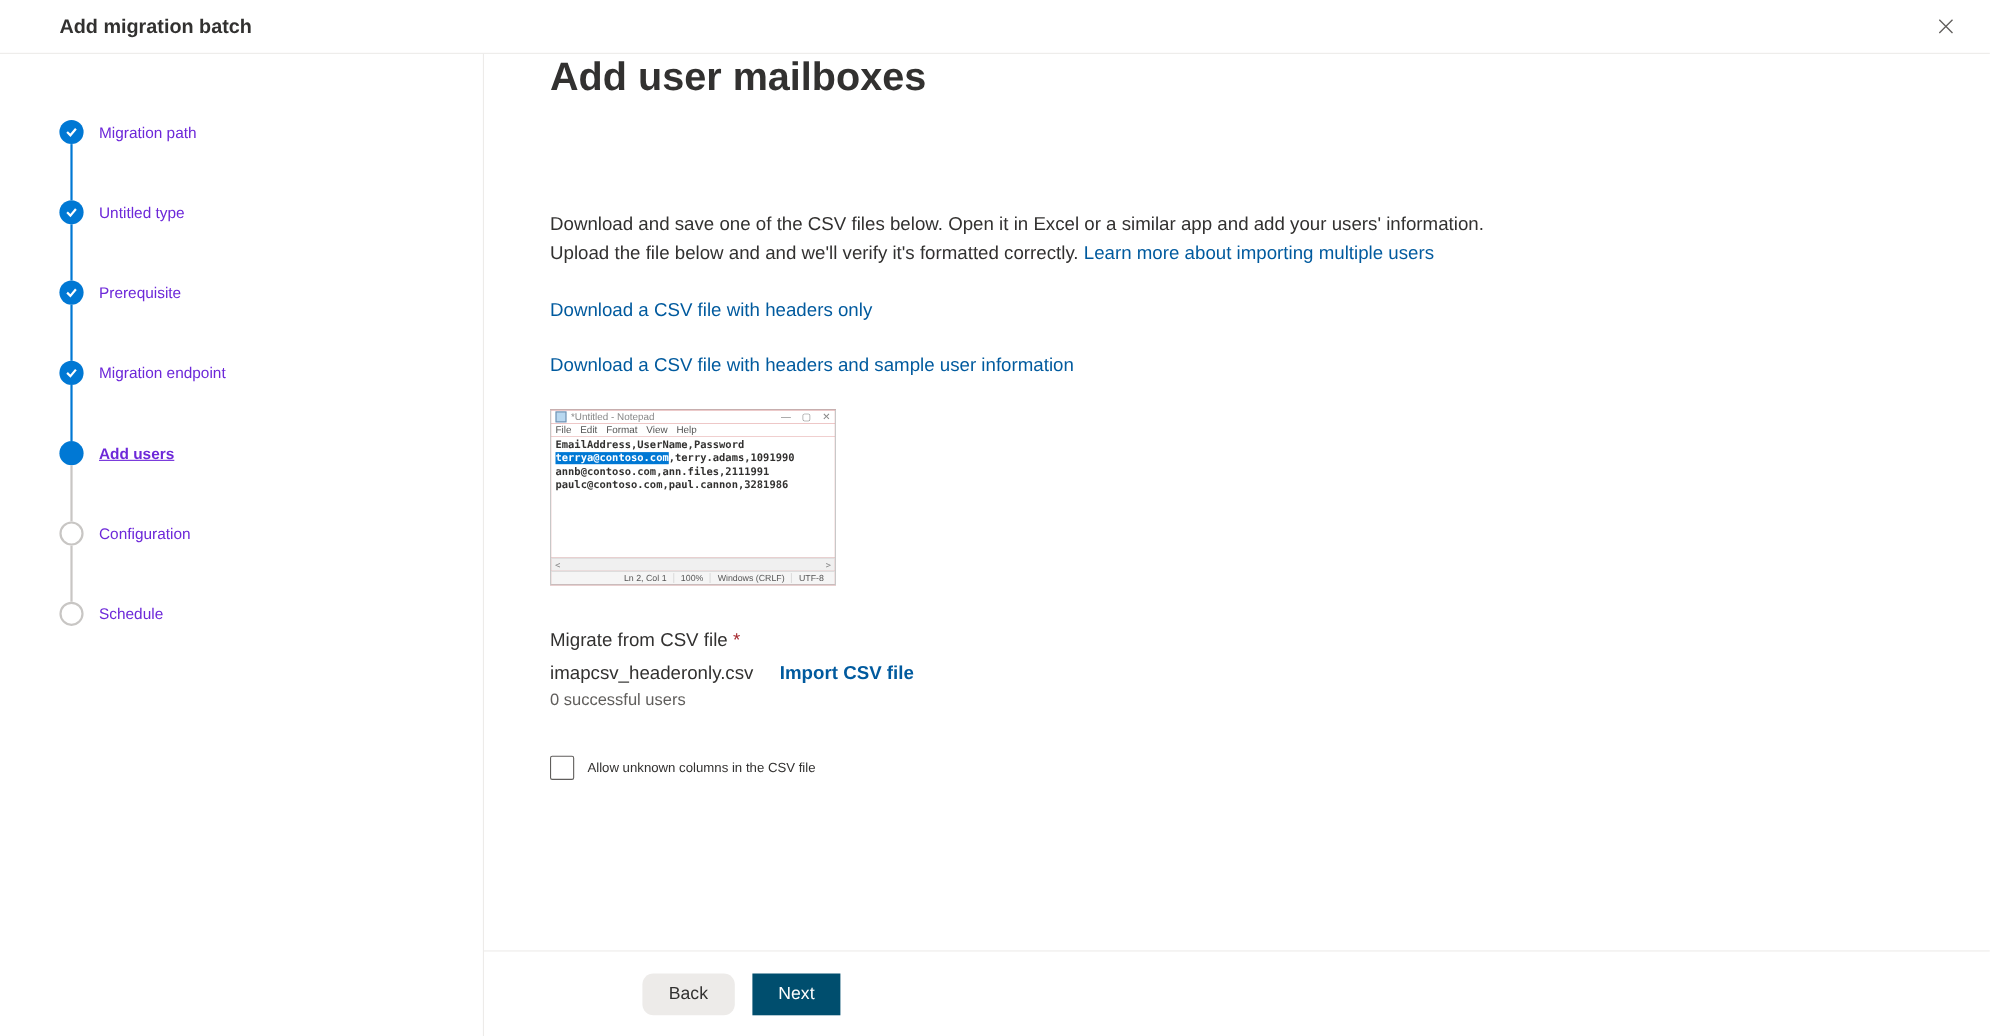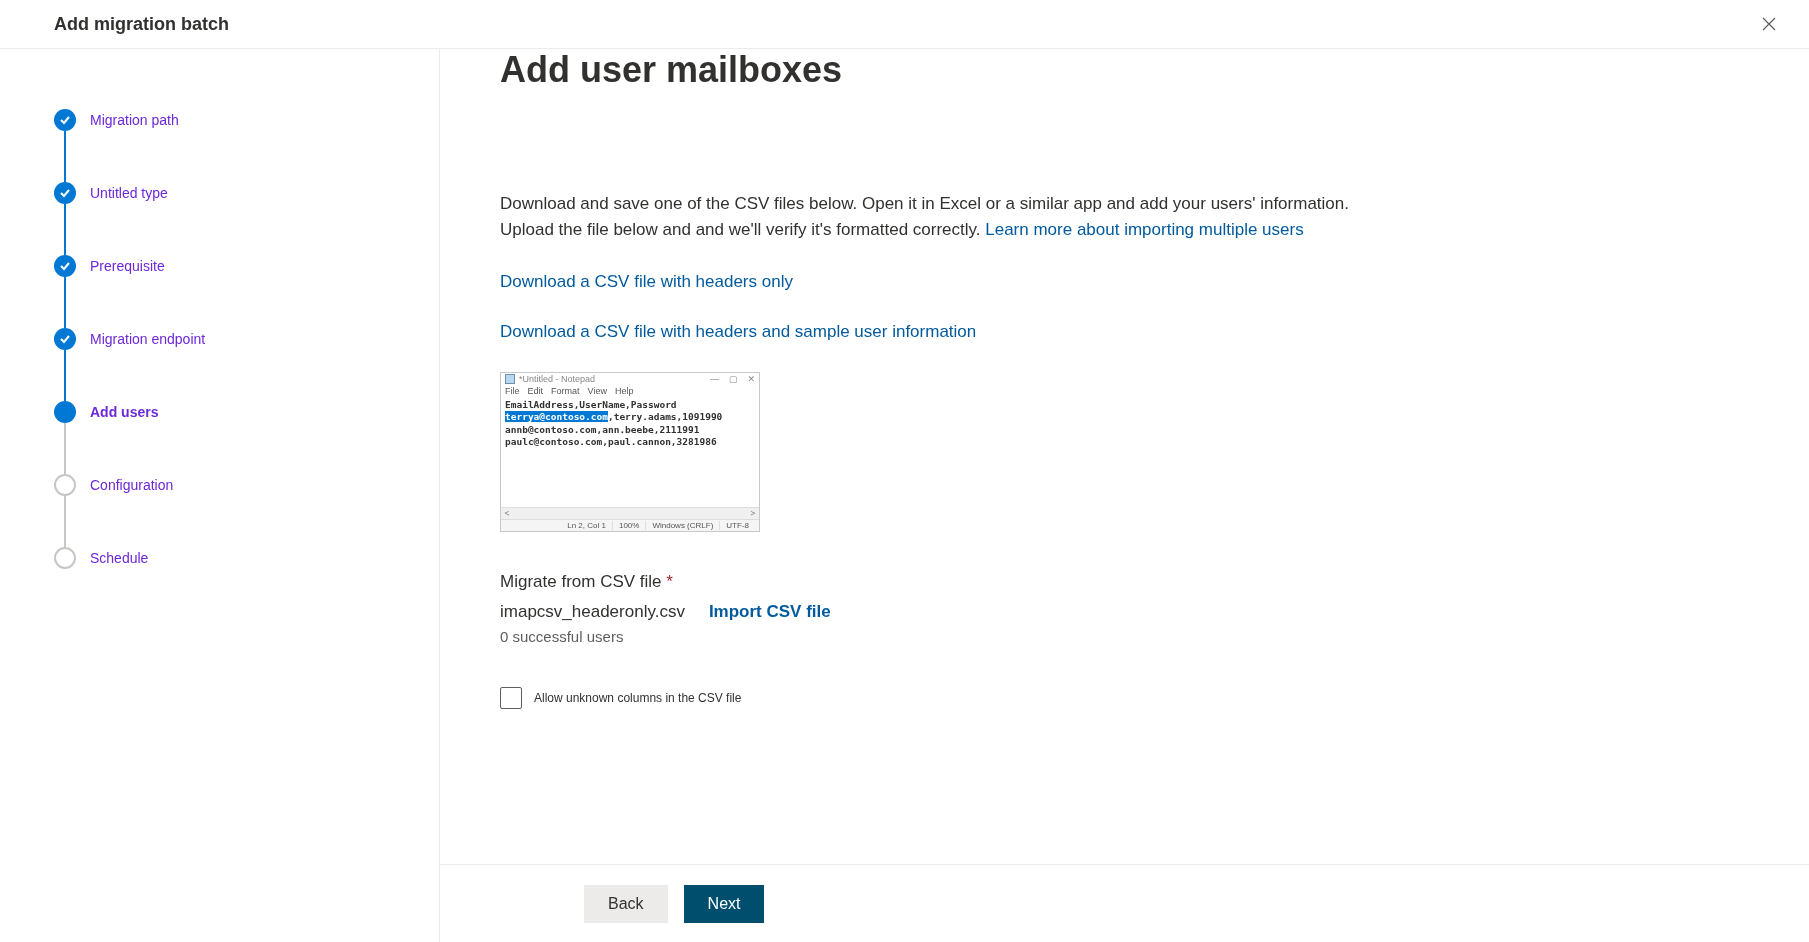"Add users" .step-label.current { text-decoration: none -> underline }
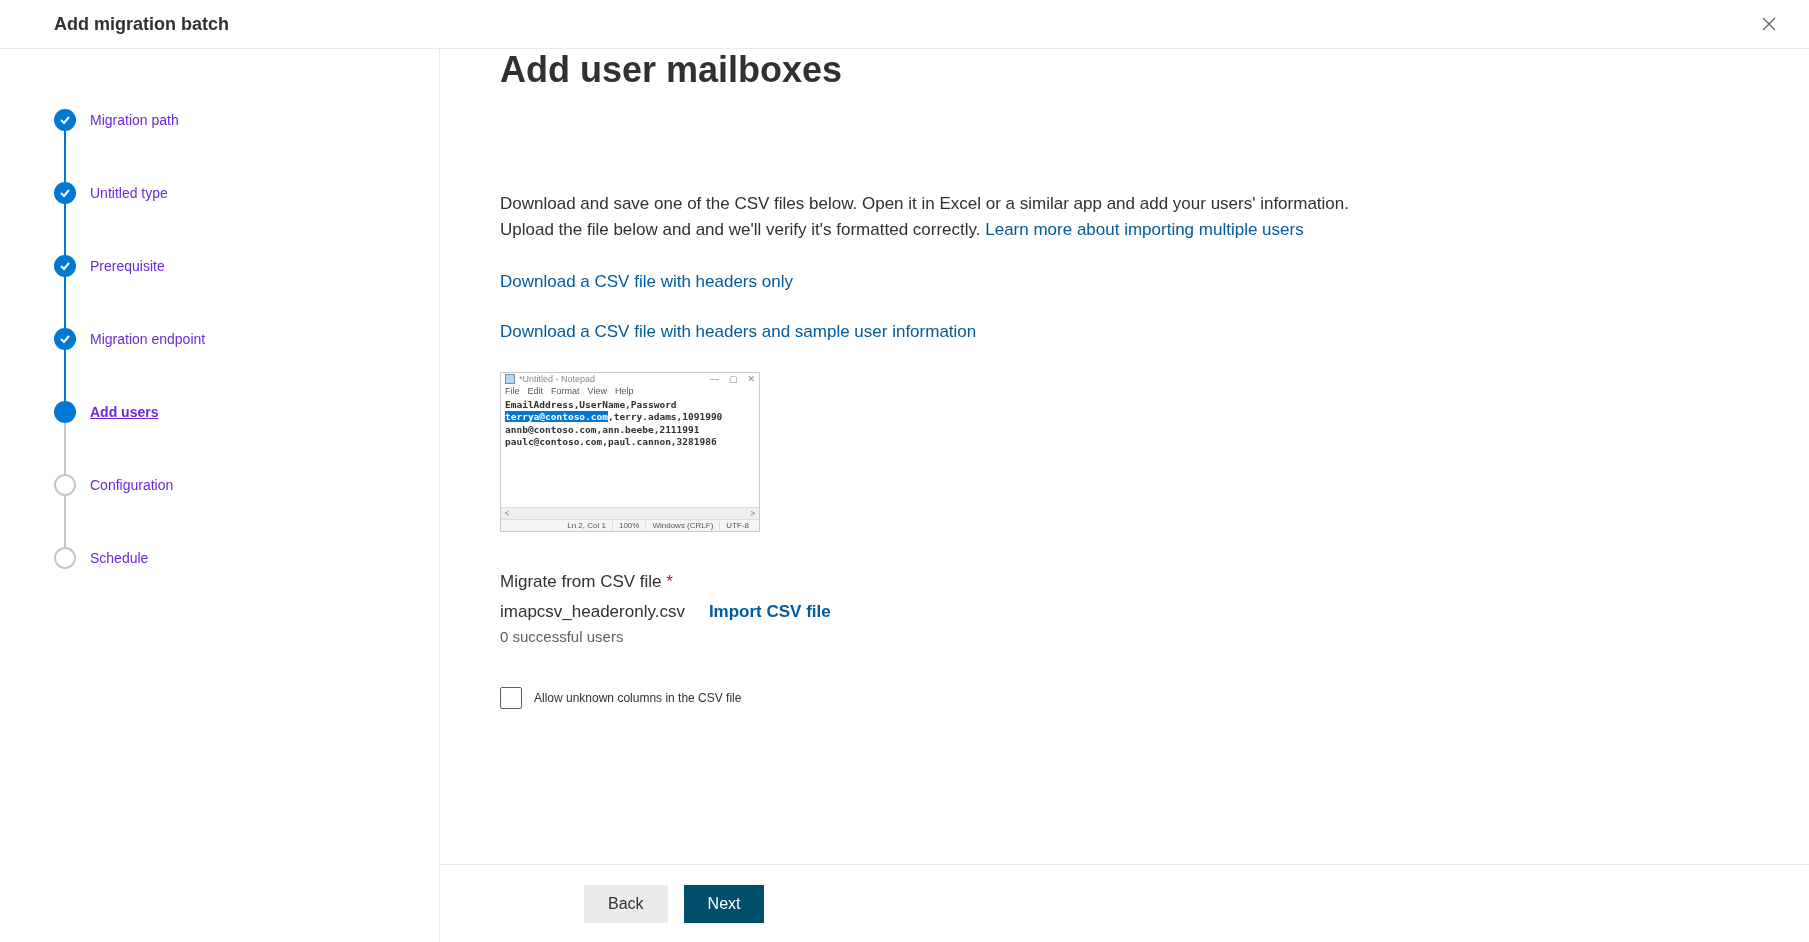"annb@contoso.com,ann.beebe,2111991" div { text: annb@contoso.com,ann.beebe,2111991 -> annb@contoso.com,ann.files,2111991 }
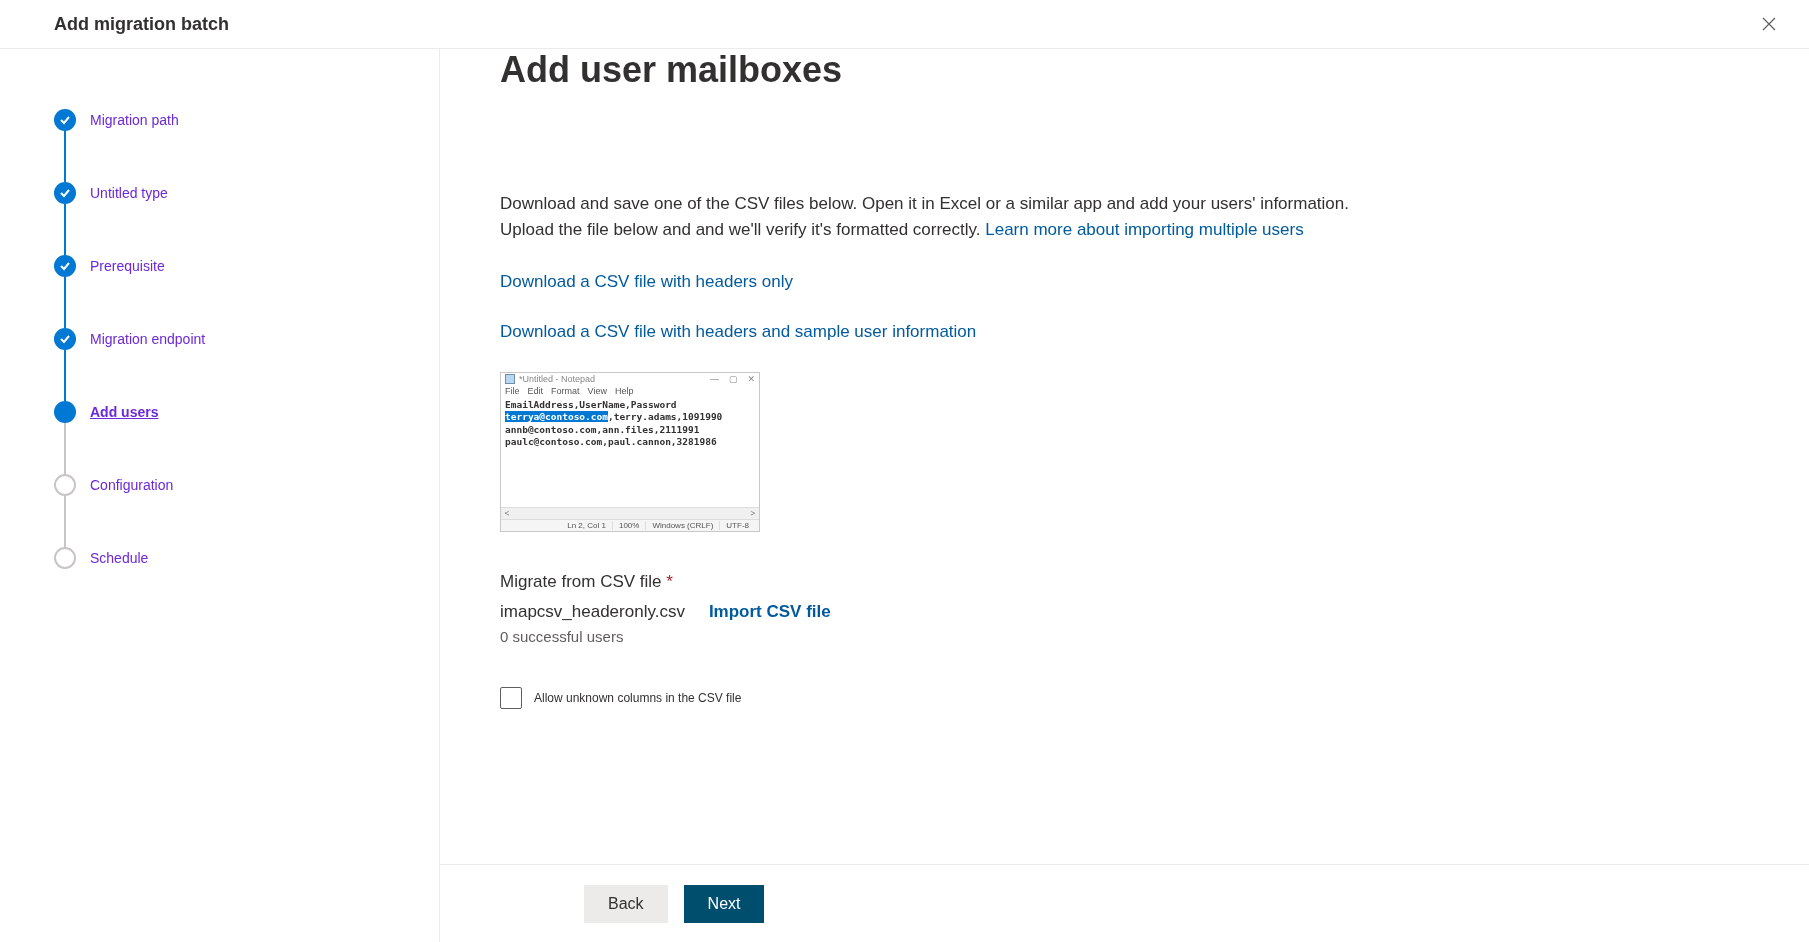"Back" .btn-secondary { border-radius: none -> 10px }
